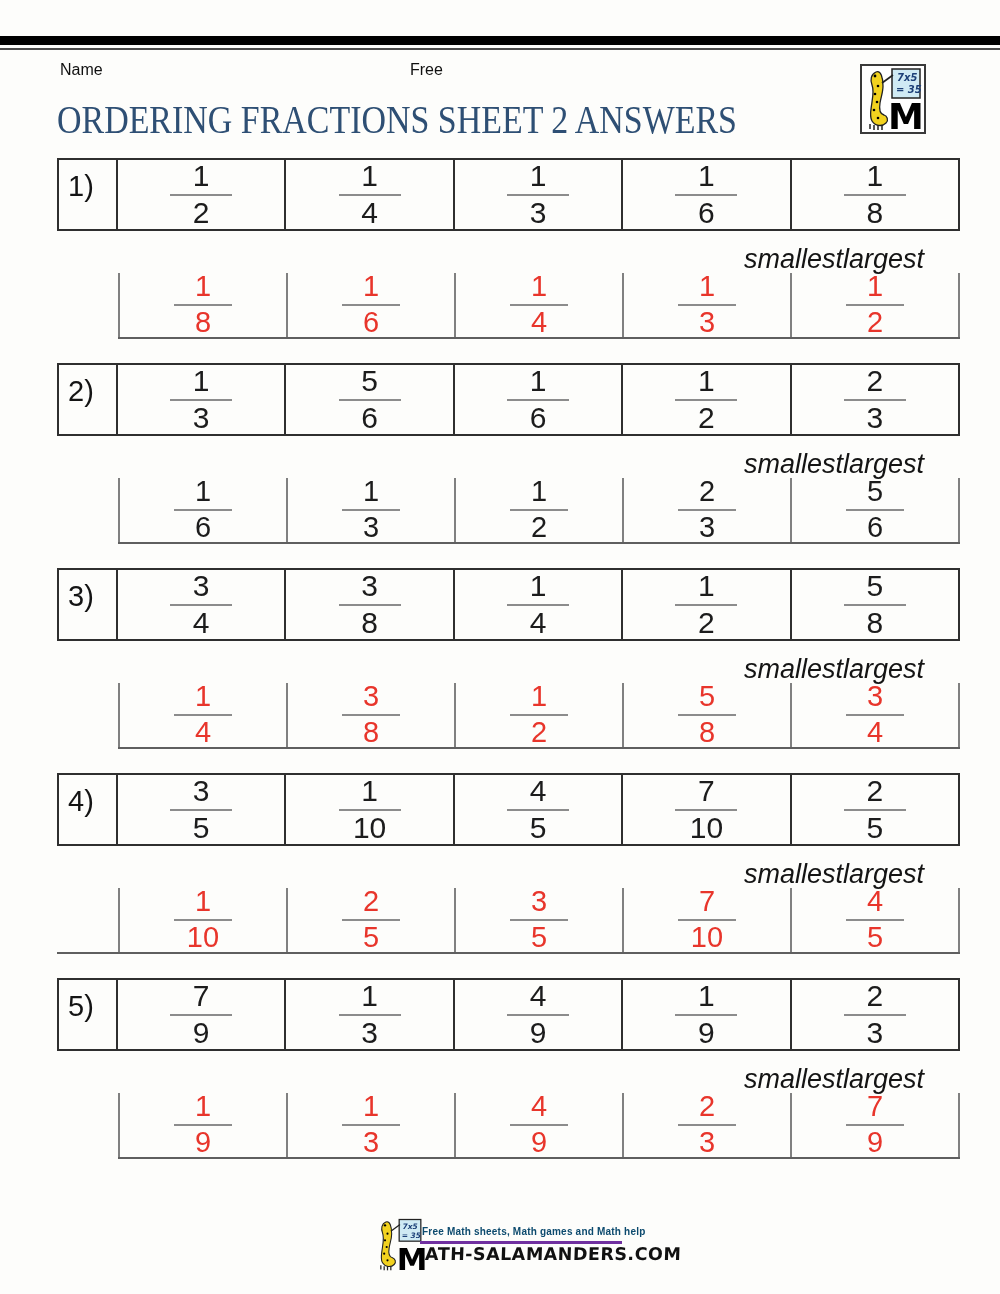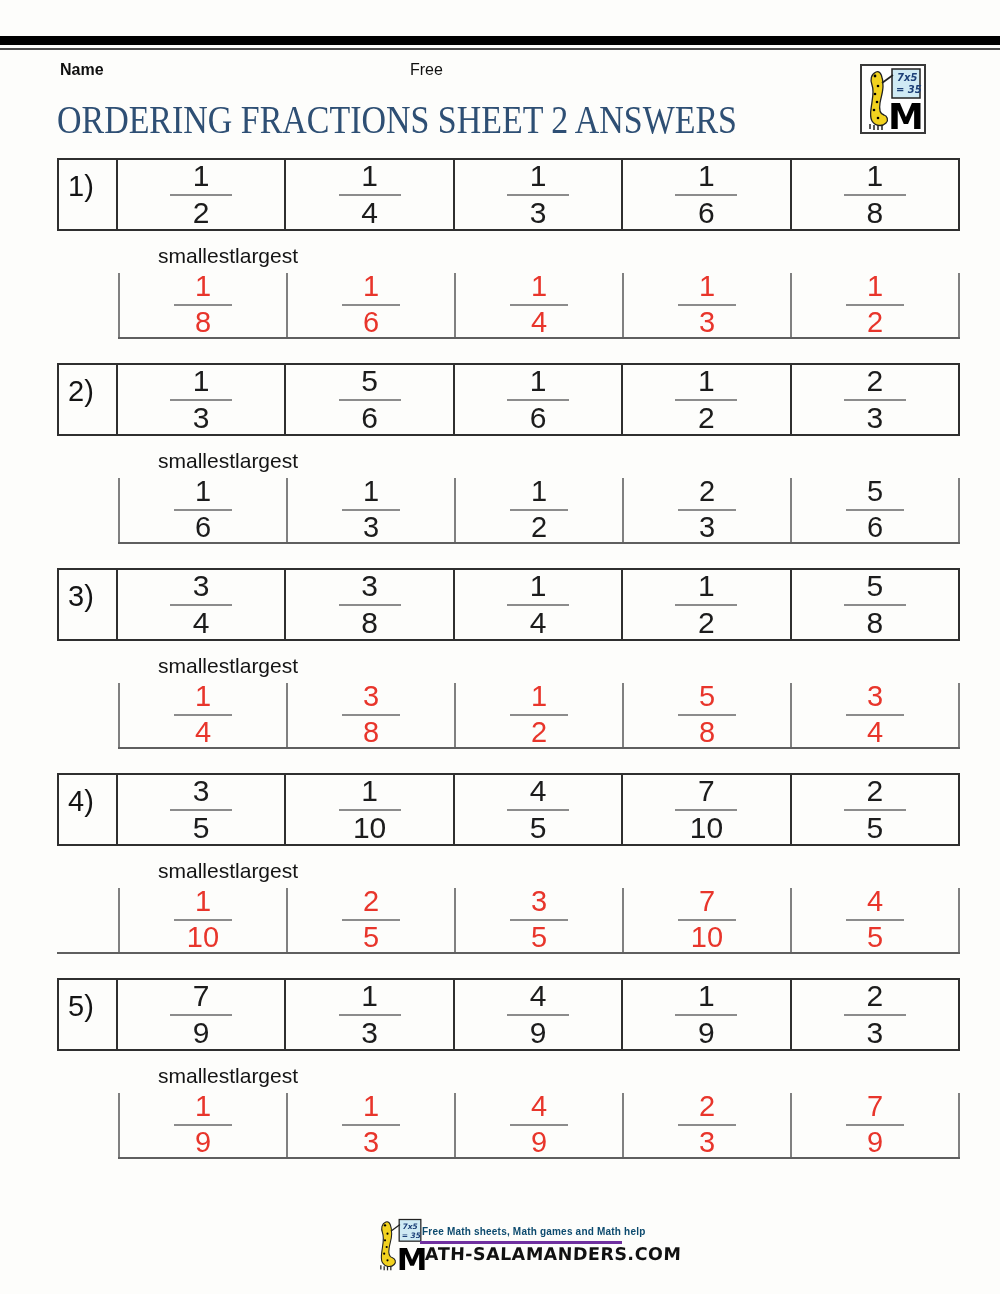"Name" .name-label { font-weight: bold -> none }
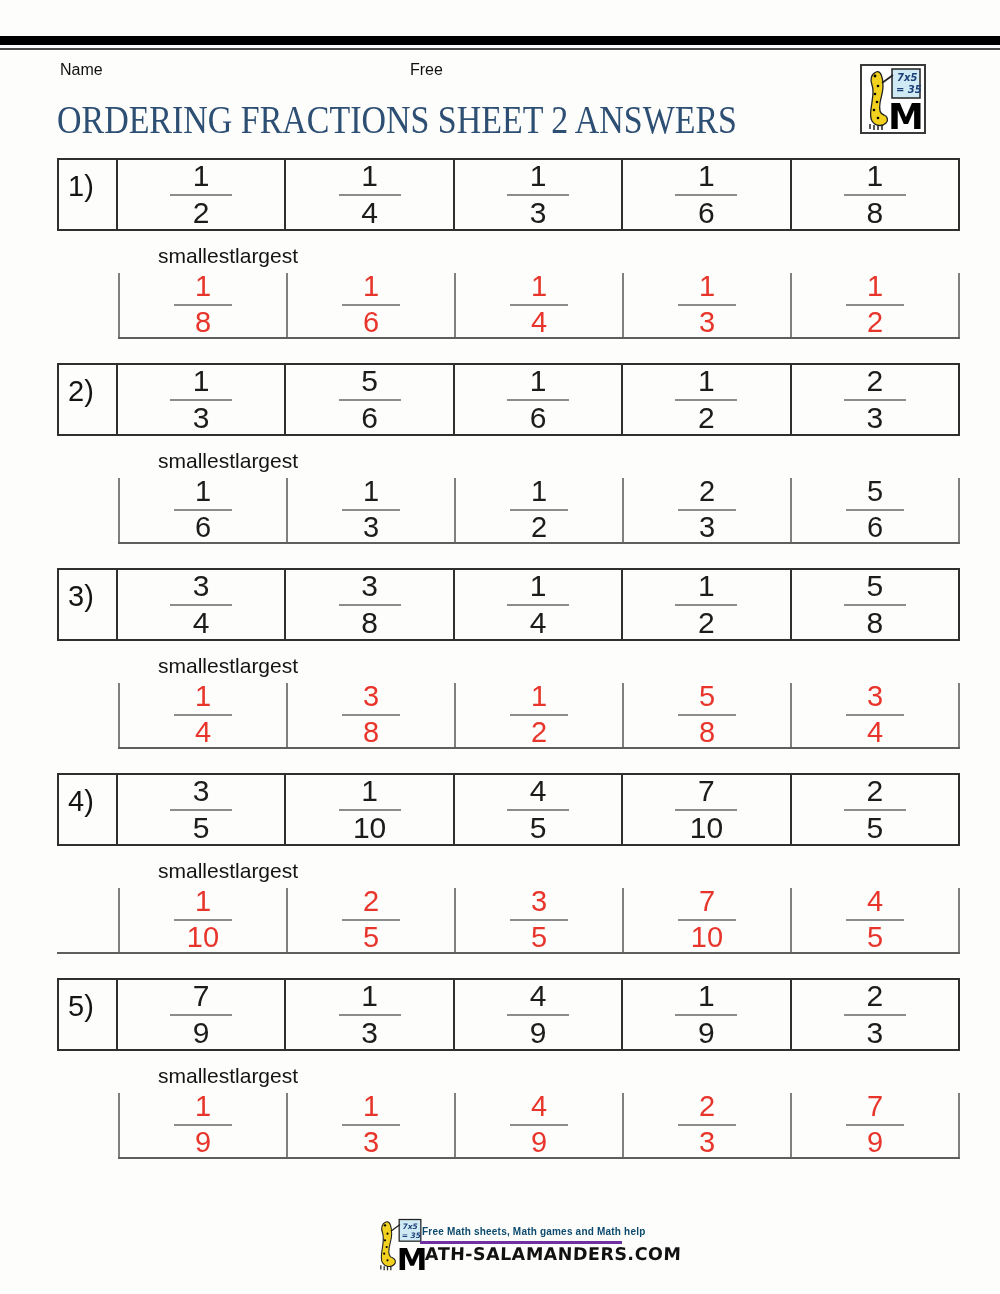"smallest" .labels-row { font-size: 21px -> 27px; font-style: none -> italic; justify-content: flex-start -> flex-end }
